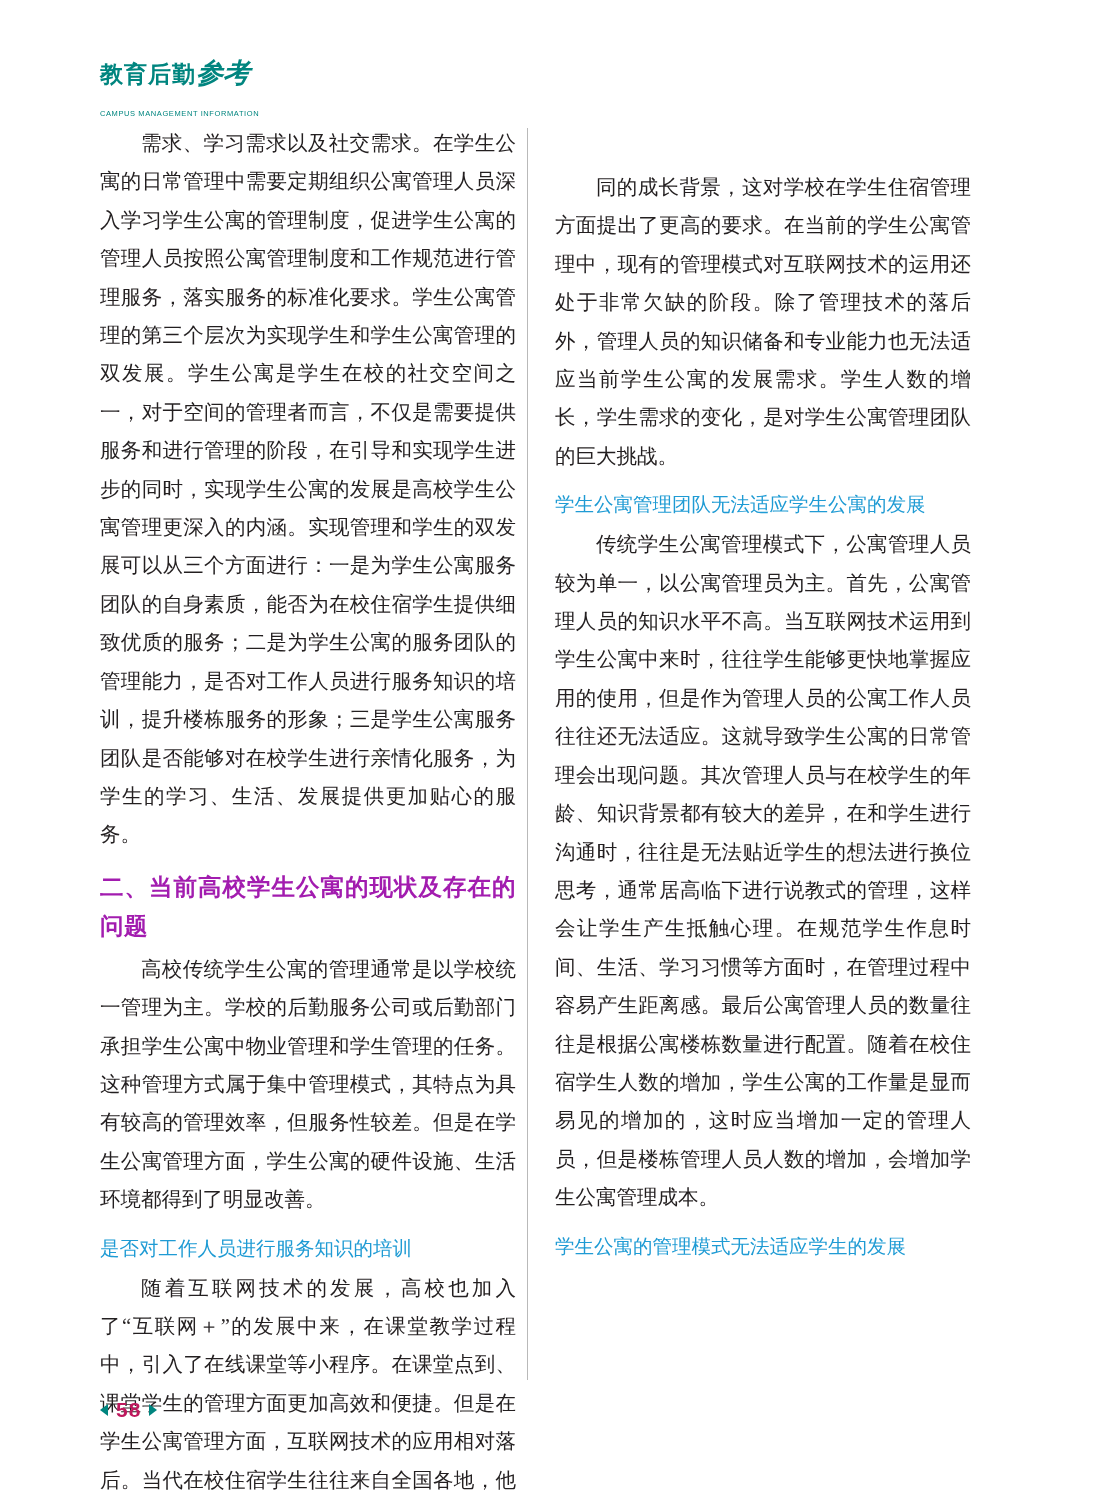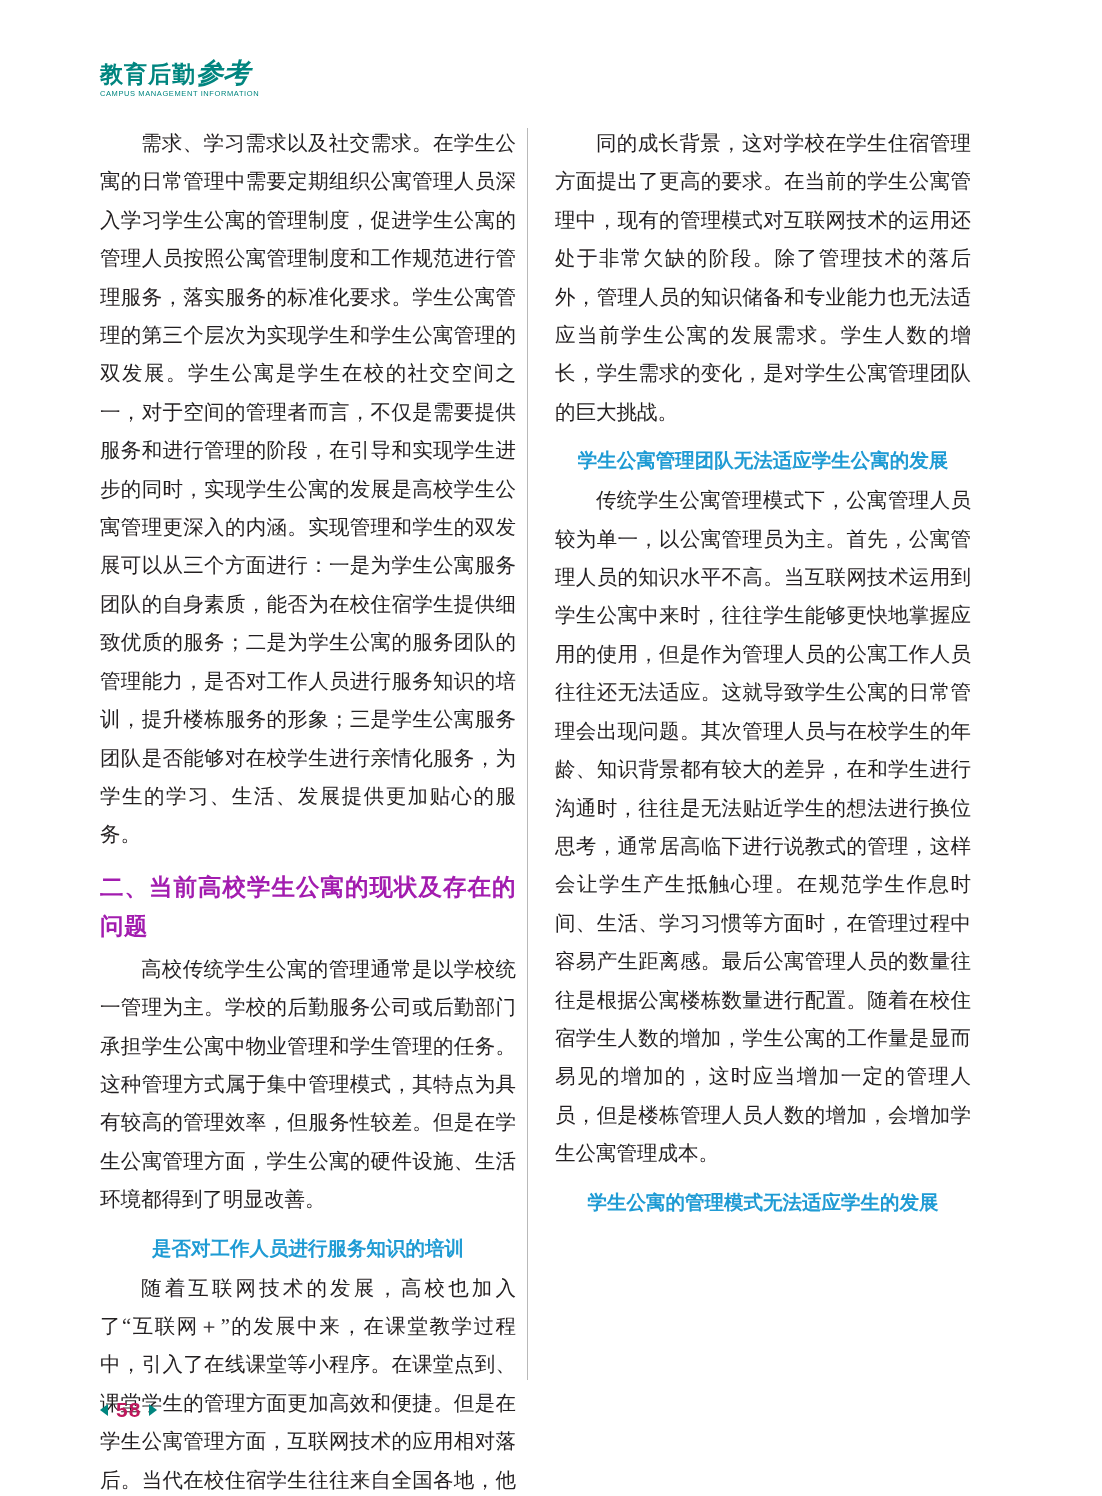"CAMPUS MANAGEMENT INFORMATION" .masthead-en { margin-top: 0 -> 20px }
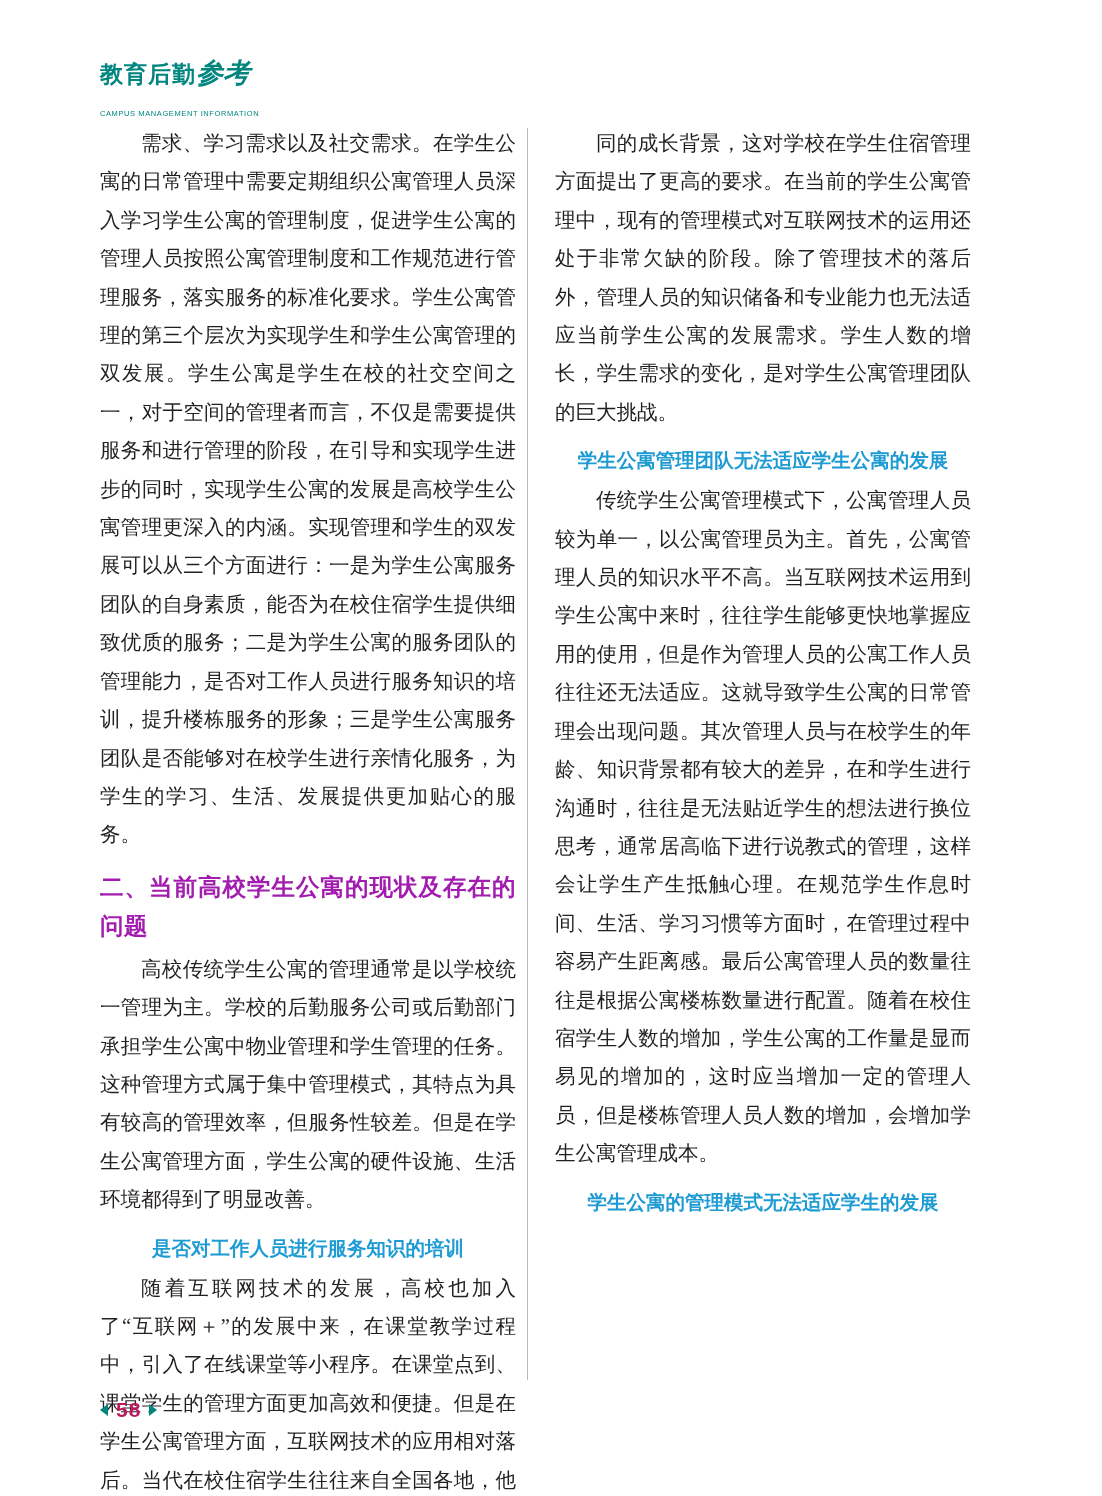"同的成长背景，这对学校在学生住宿管理方面提出了更高的要求。在当前的学生公寓管理中" .col-right { margin-top: none -> 44px }
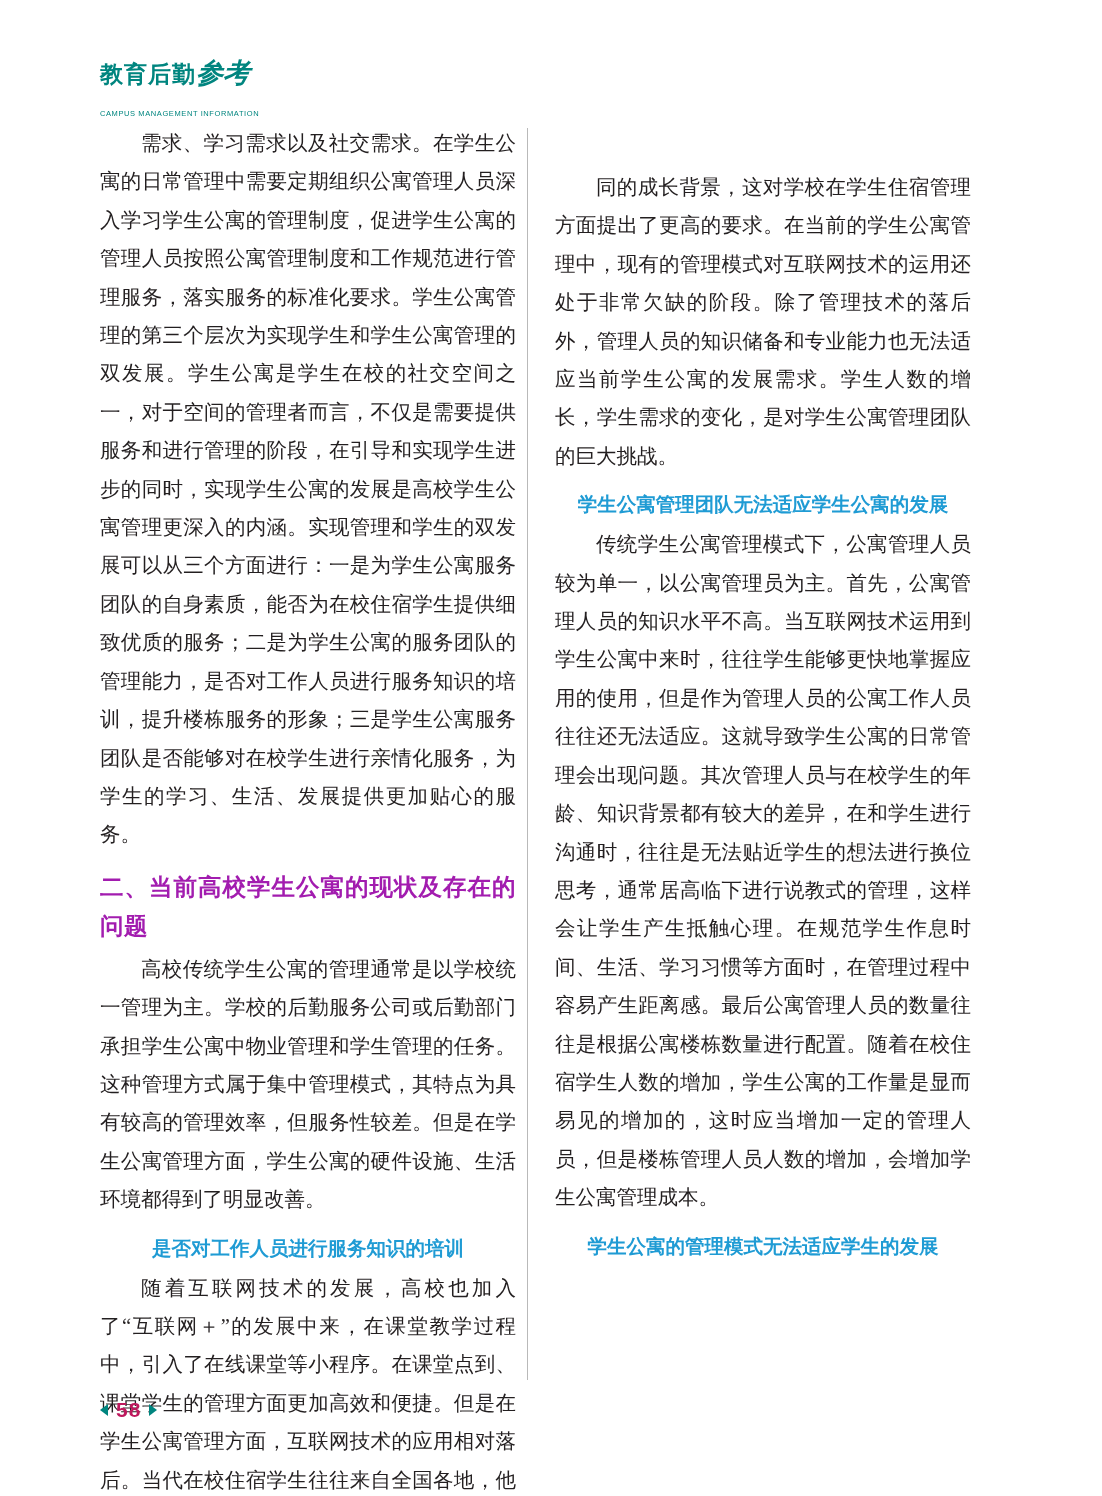"学生公寓管理团队无法适应学生公寓的发展" h3.subsection { font-weight: bold -> normal; text-align: center -> none }
